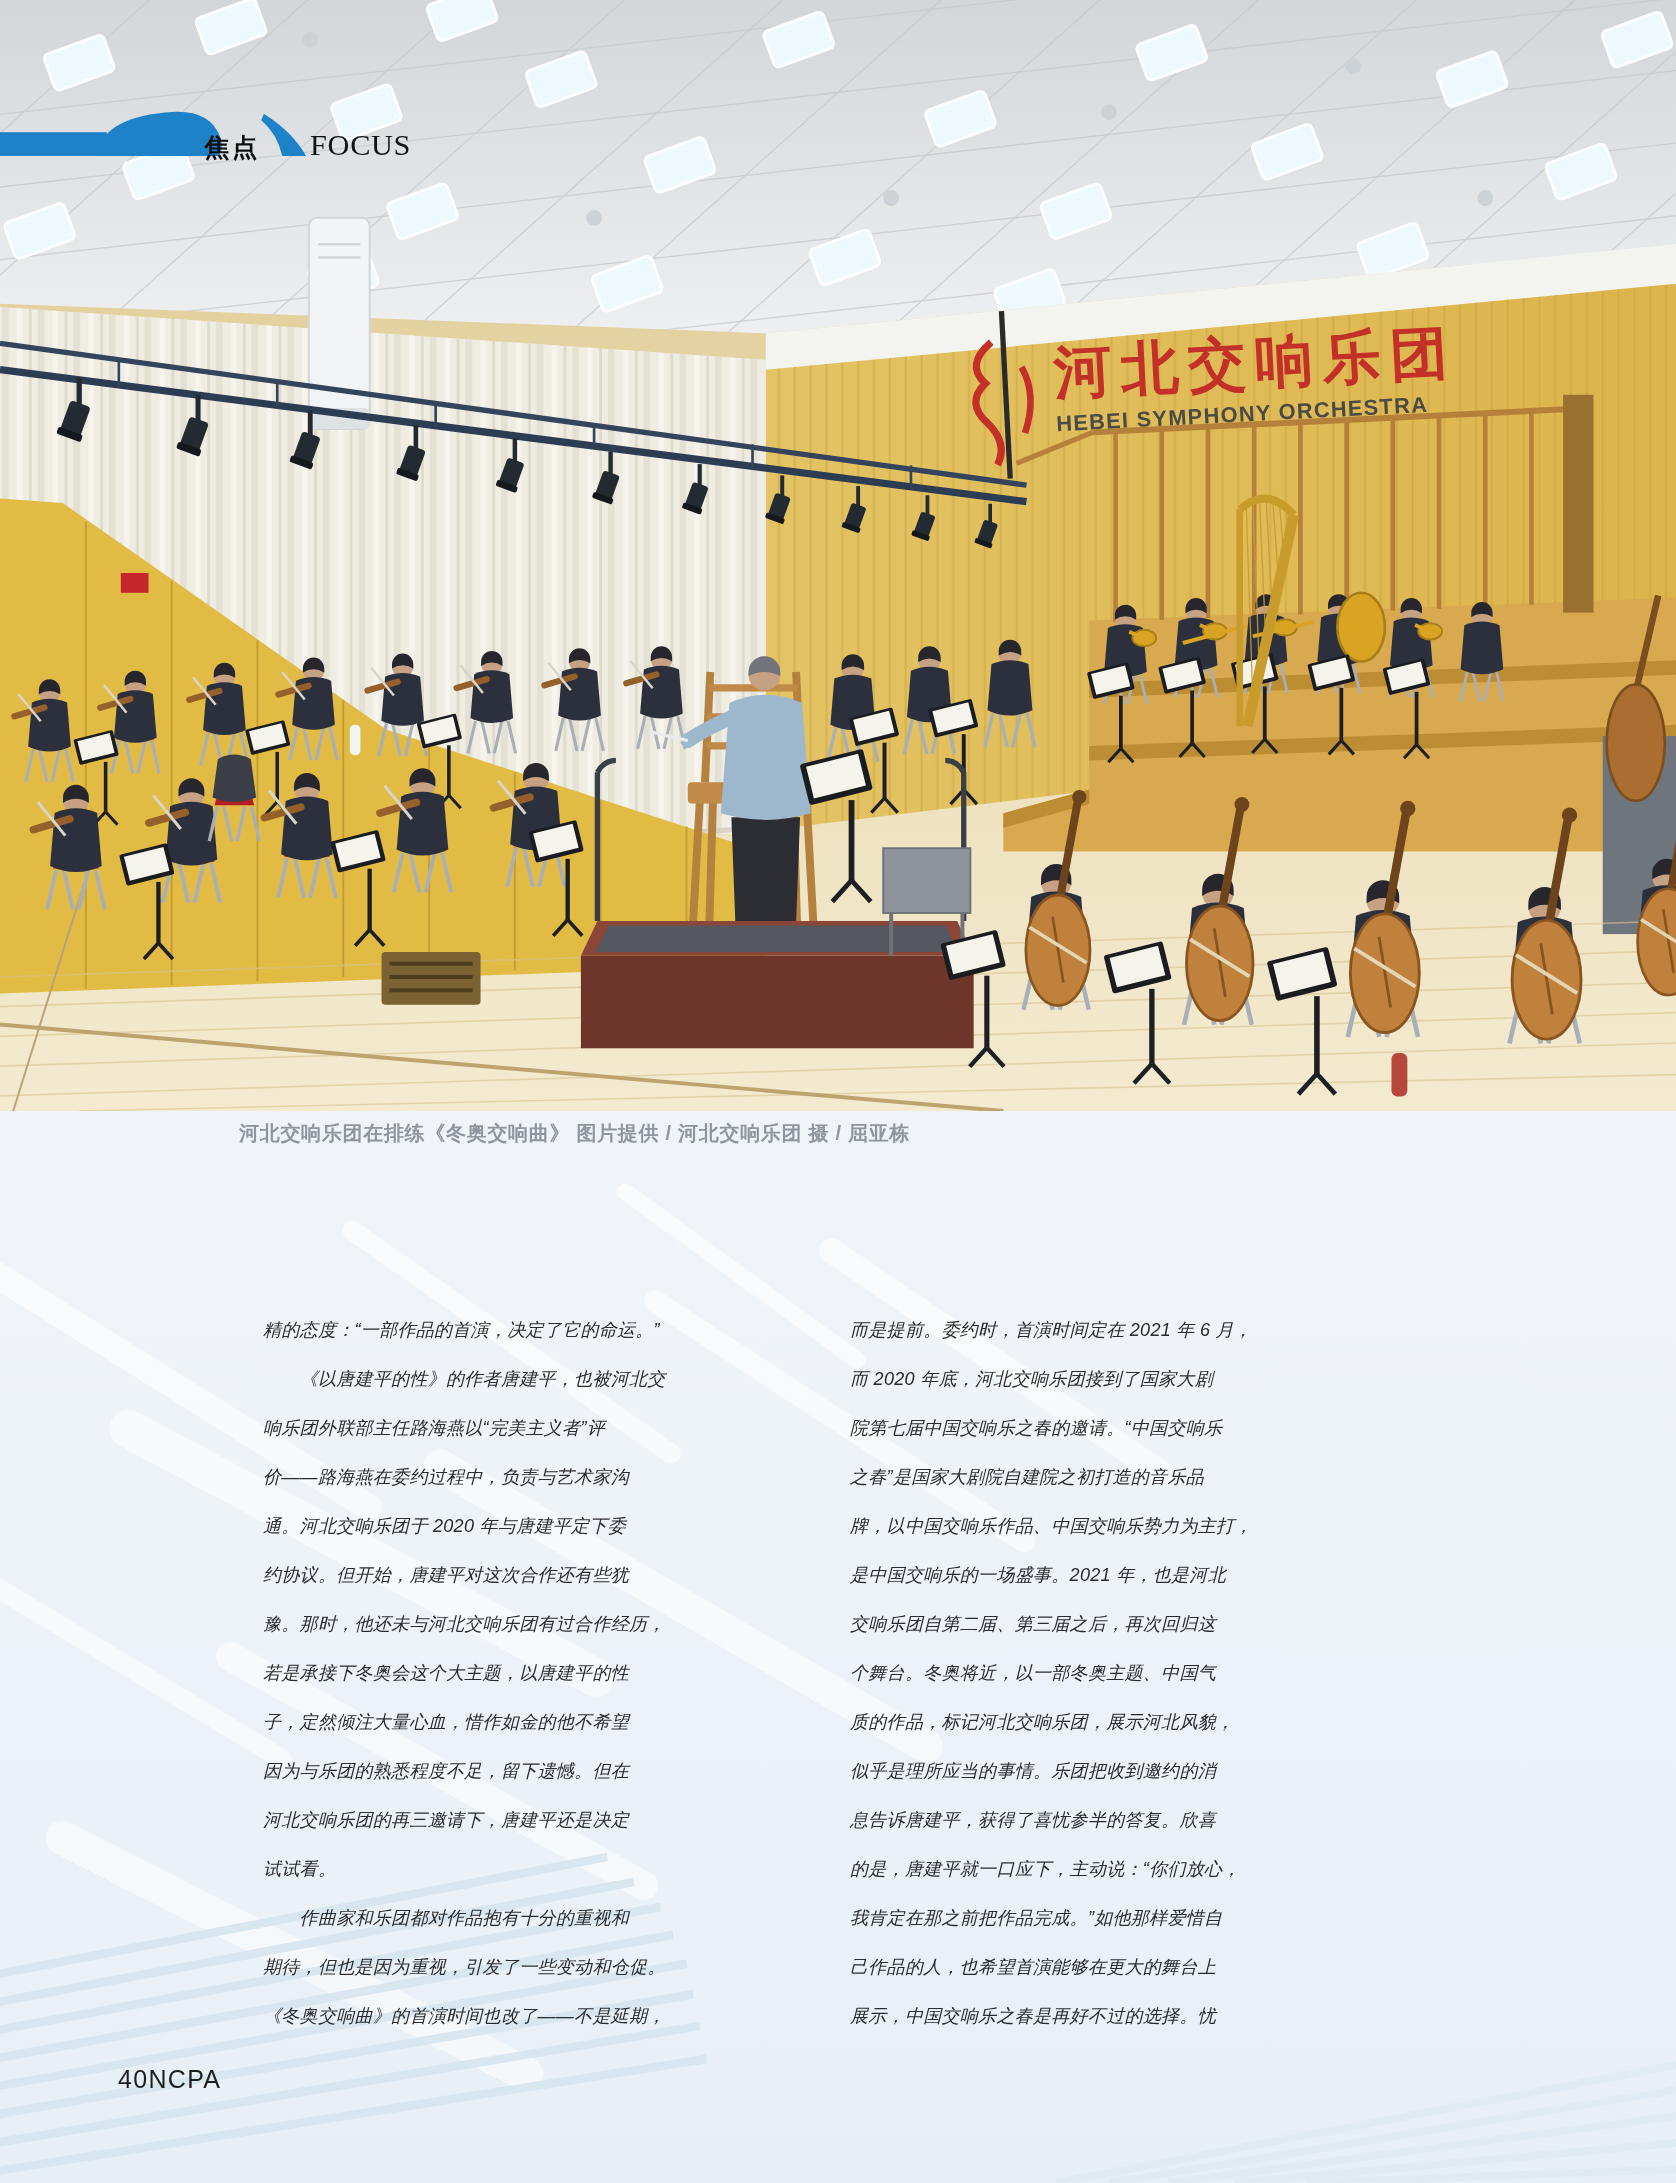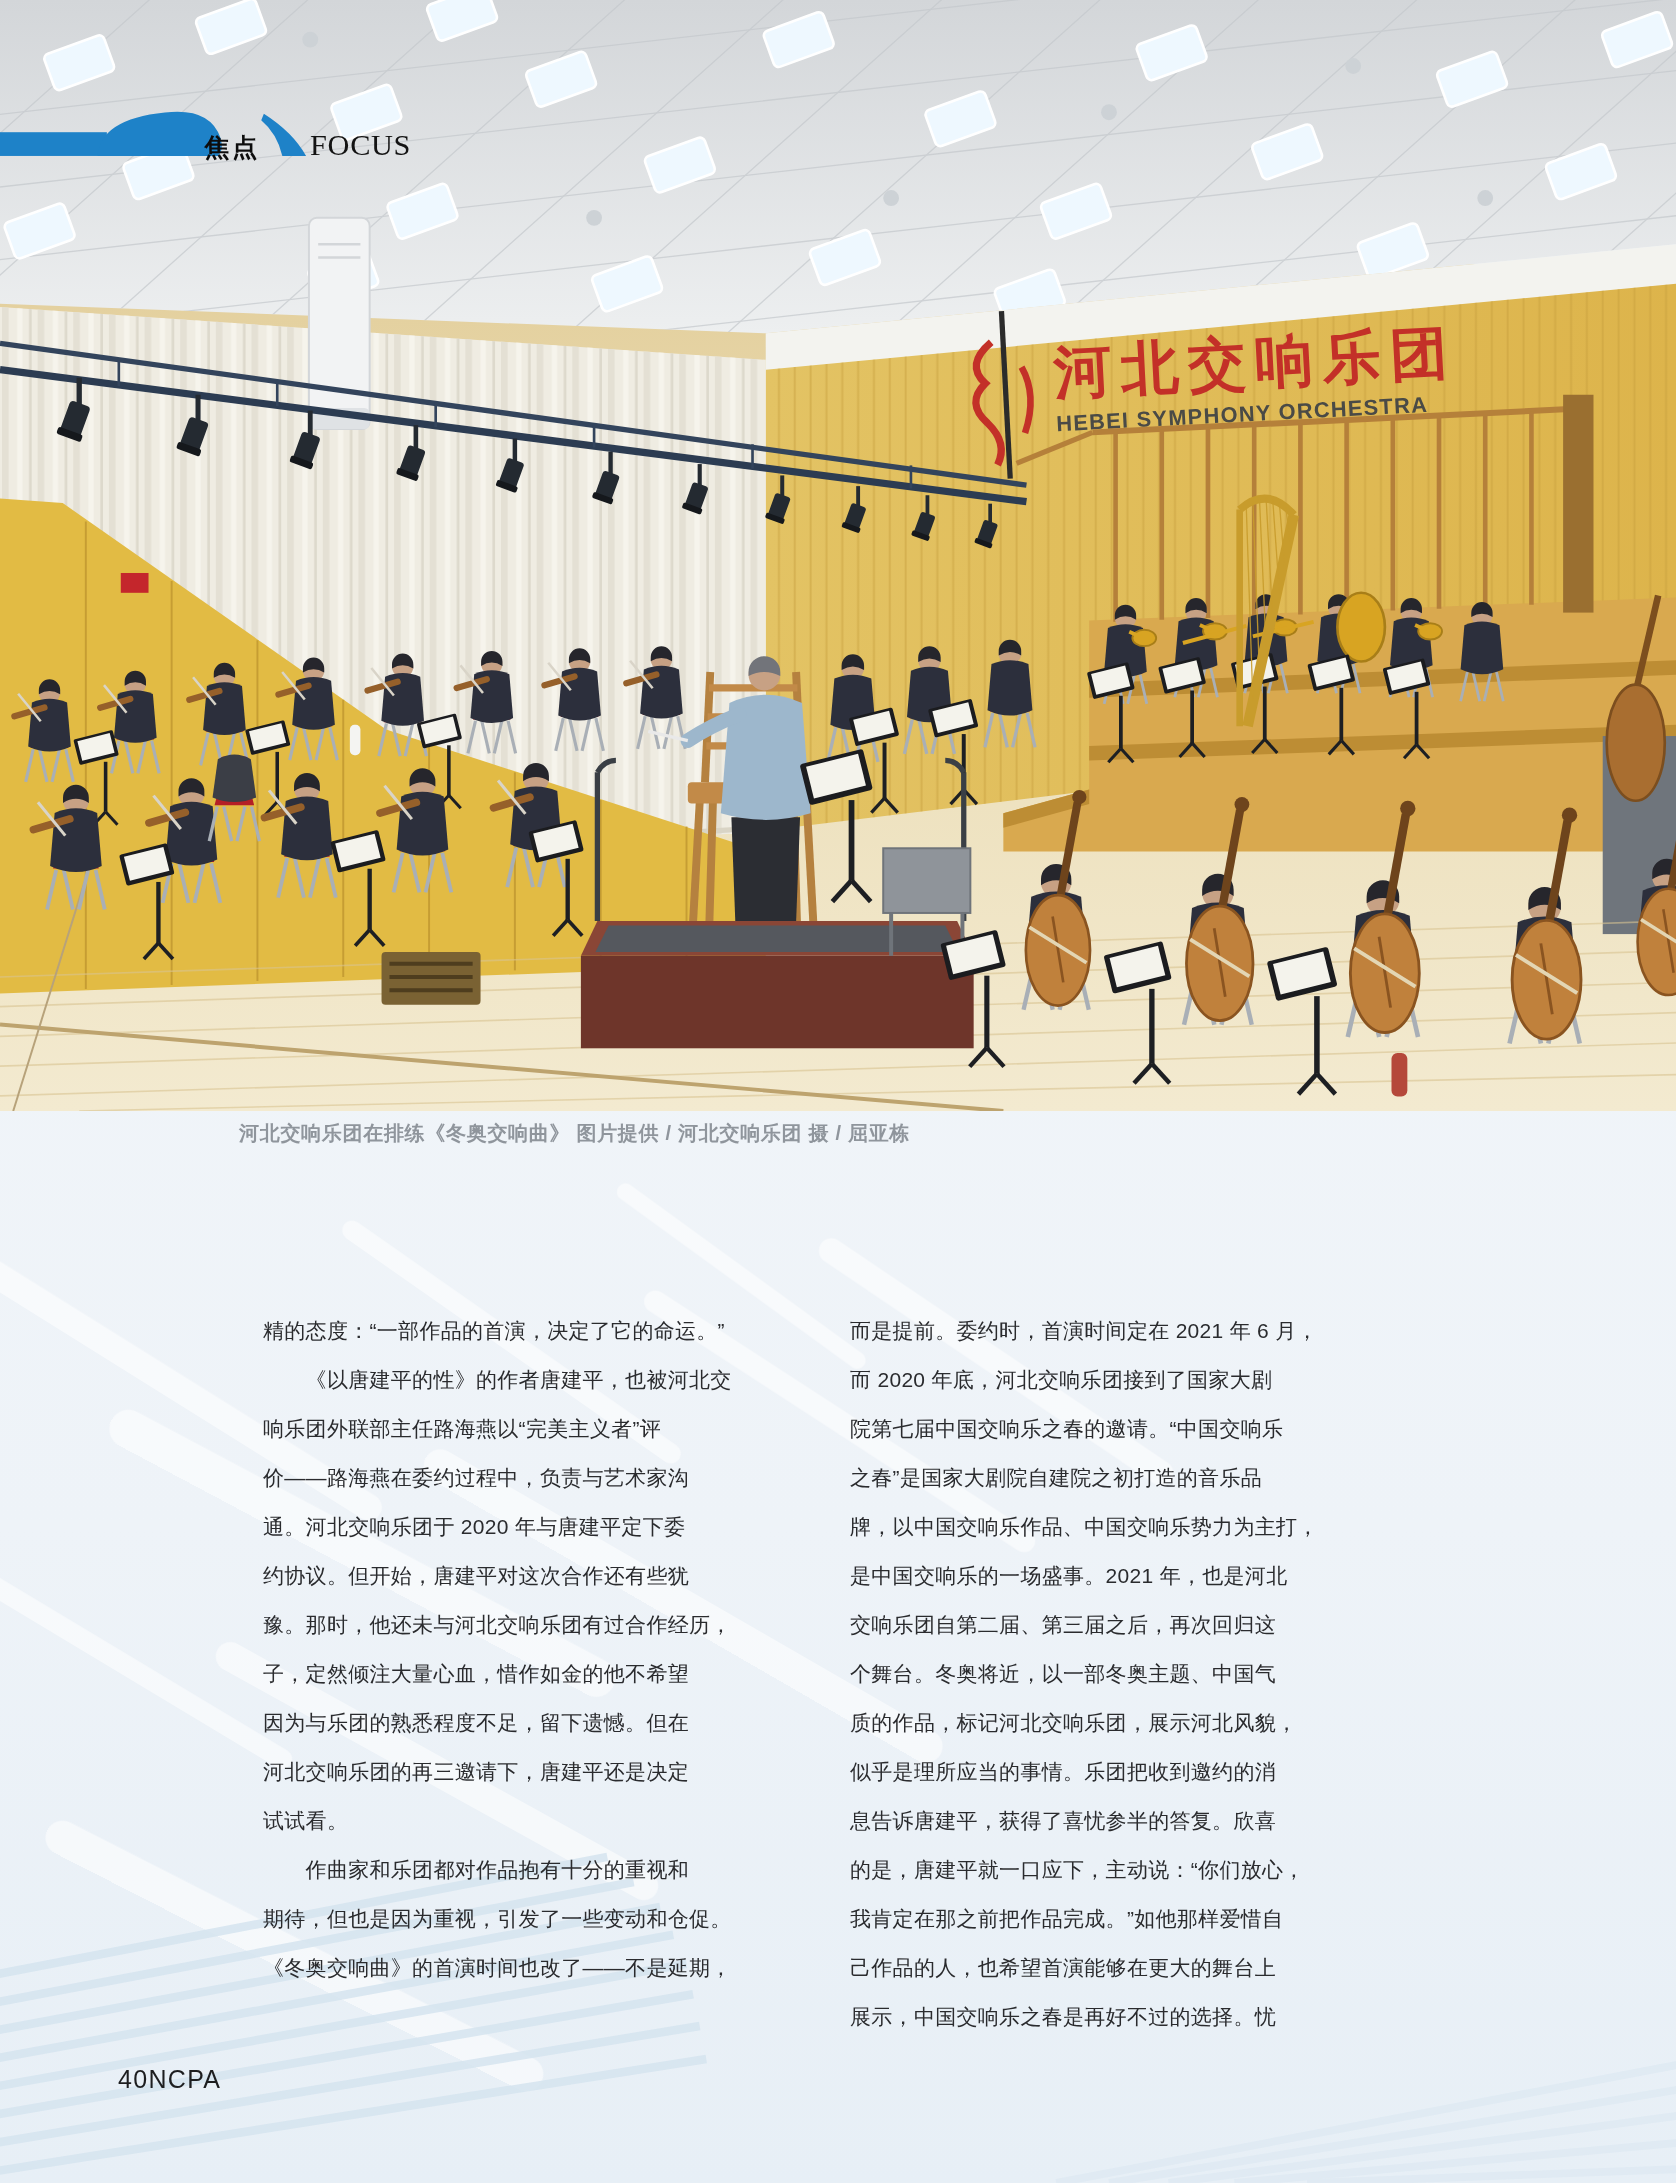"精的态度：“一部作品的首演，决定了它的命运。”" .bodyline { font-size: 21px -> 18px; font-style: none -> italic }
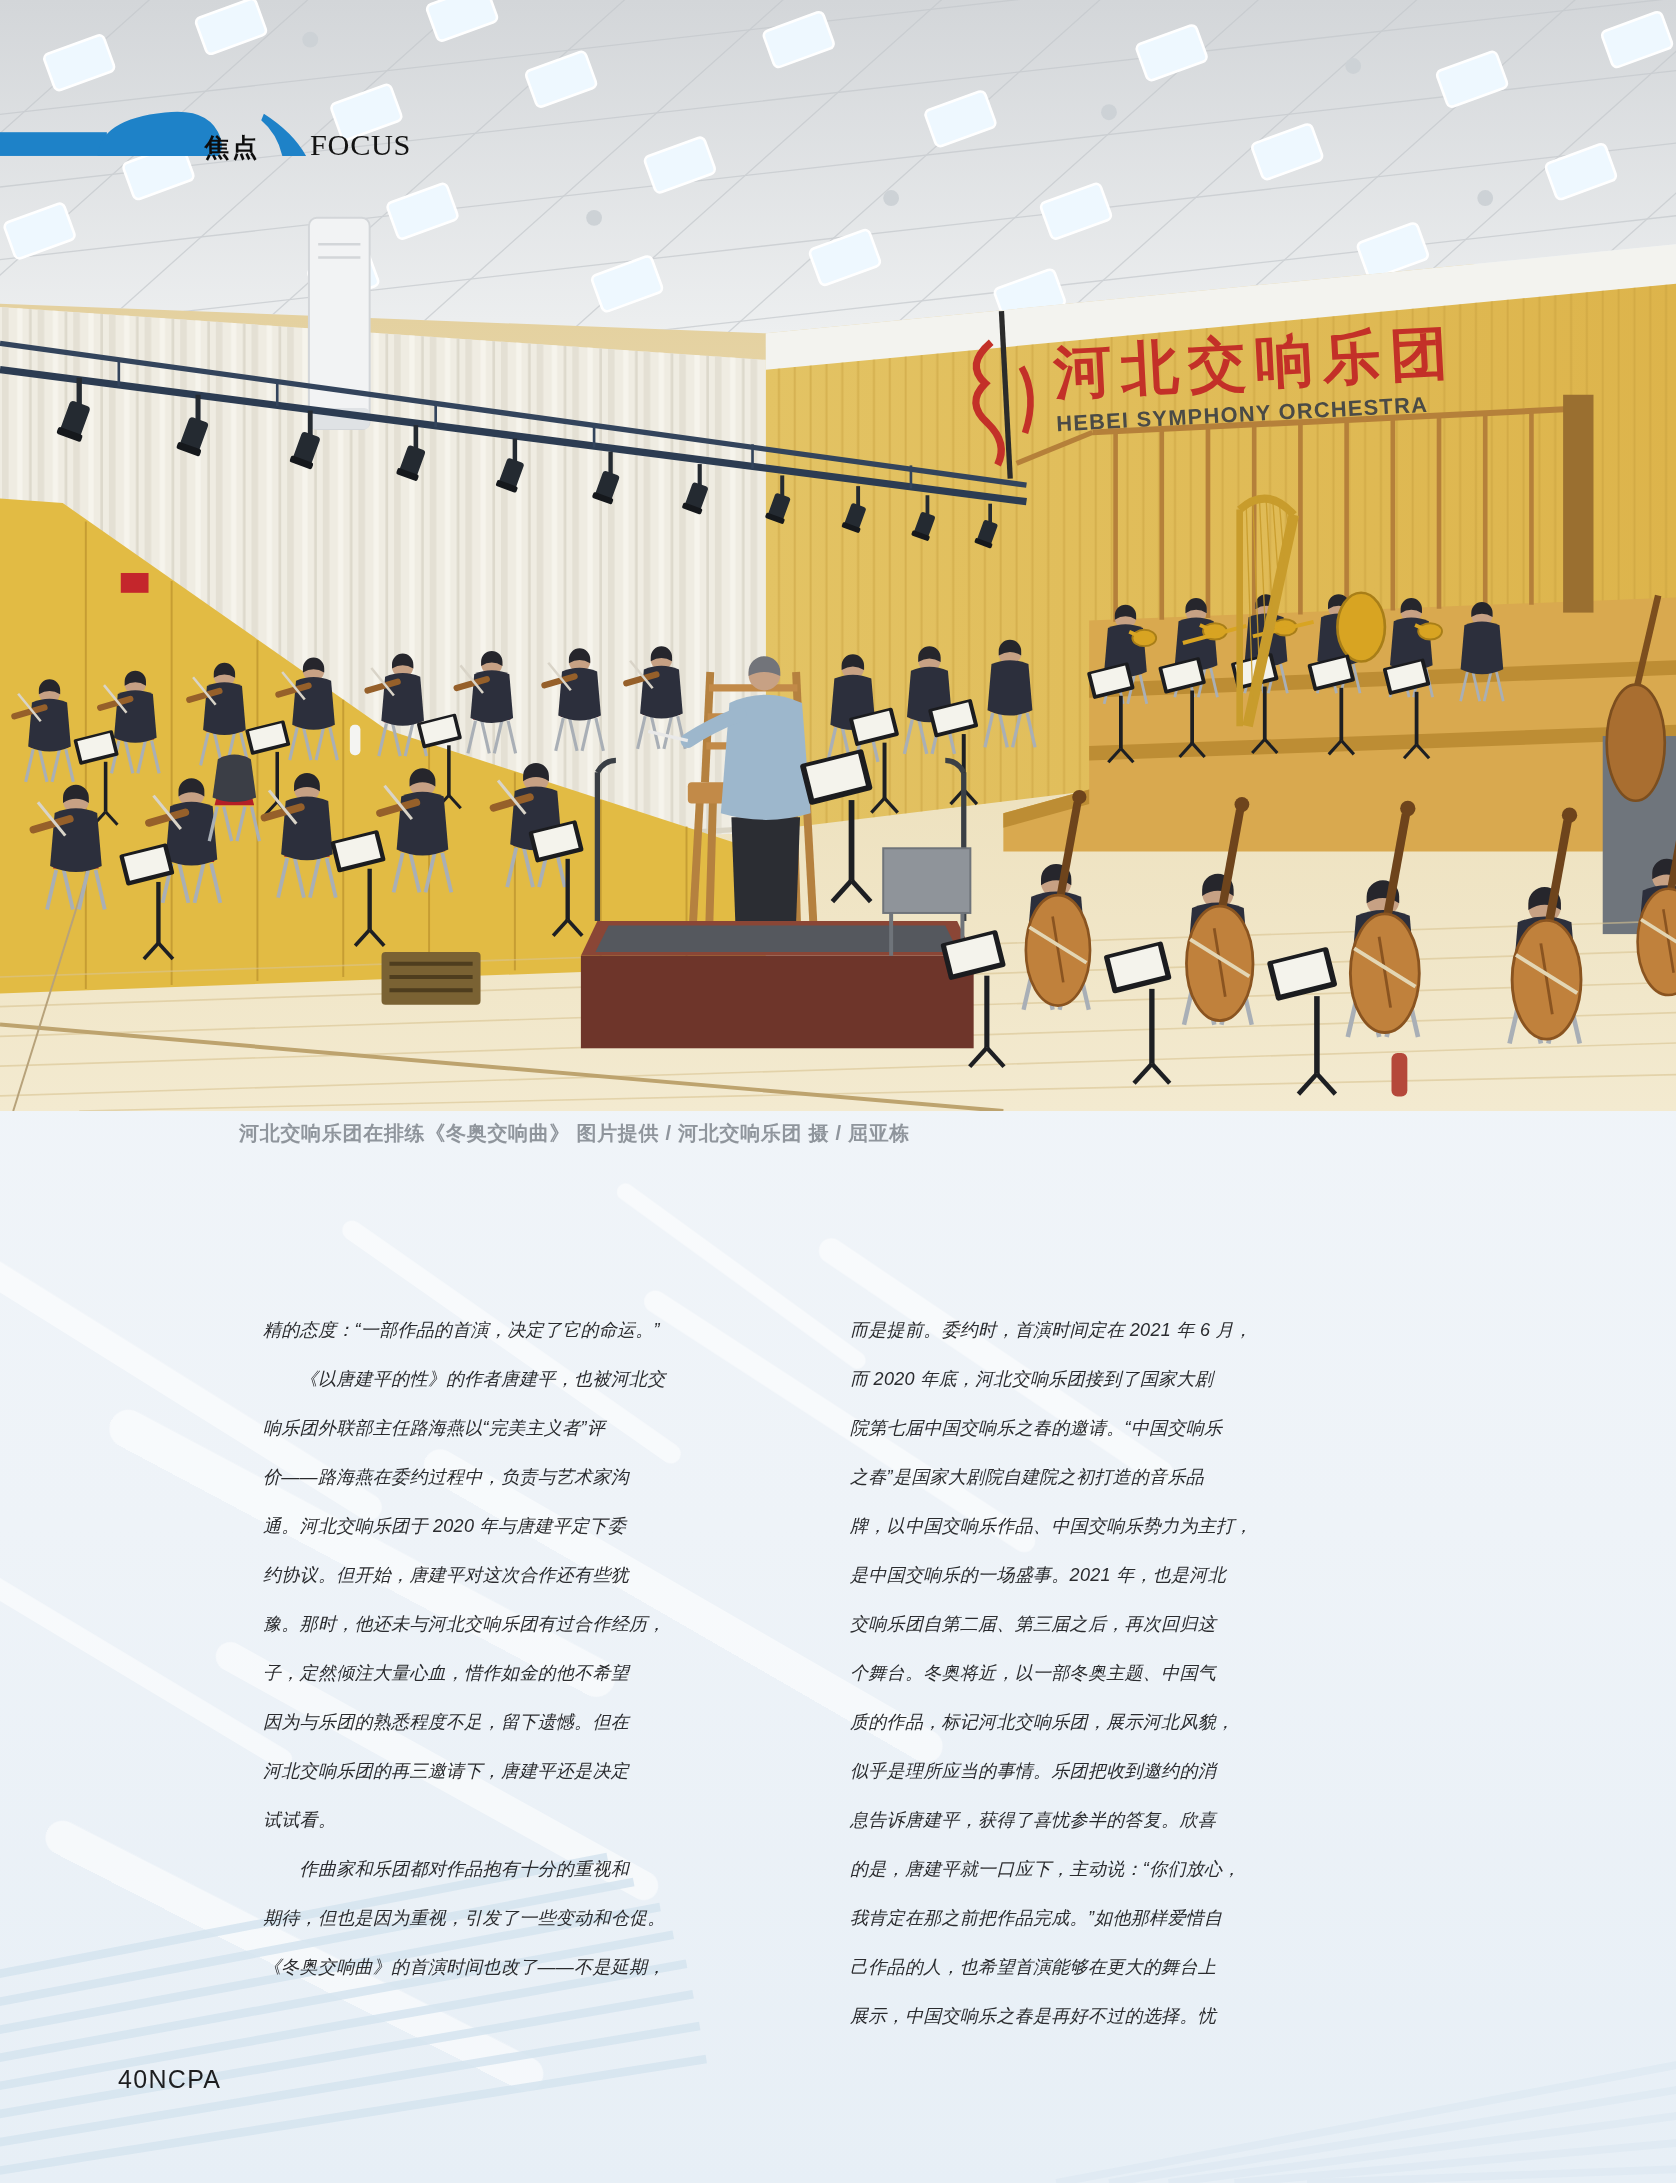"若是承接下冬奥会这个大主题，以唐建平的性" div.bodyline { html: none -> <div>若是承接下冬奥会这个大主题，以唐建平的性</div> }
